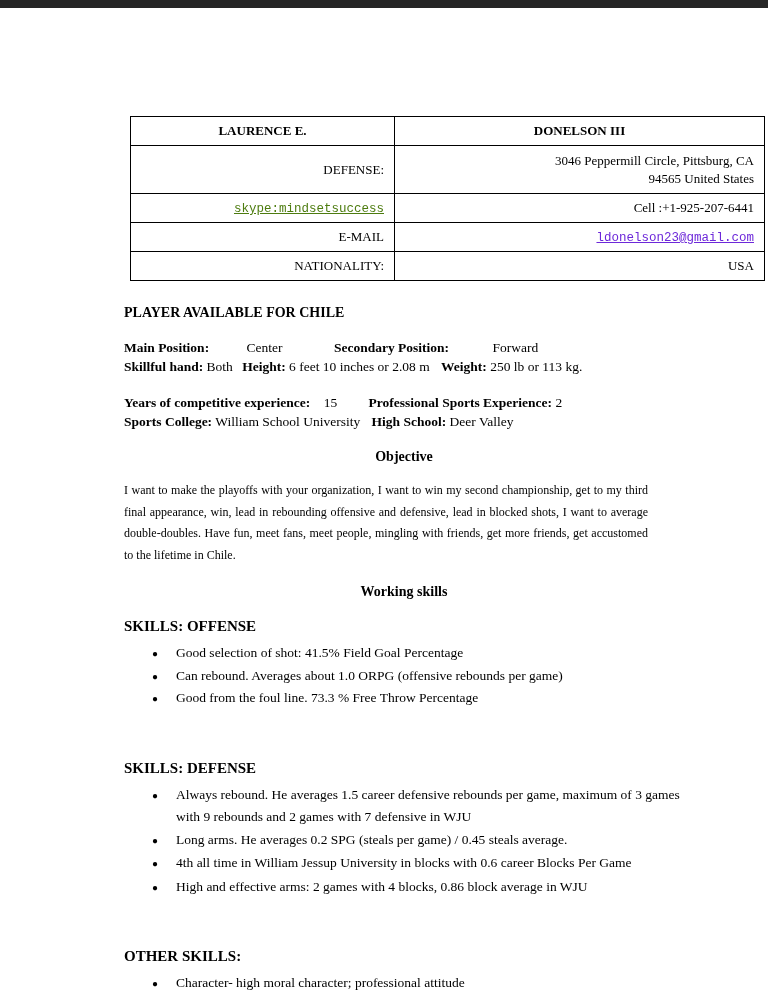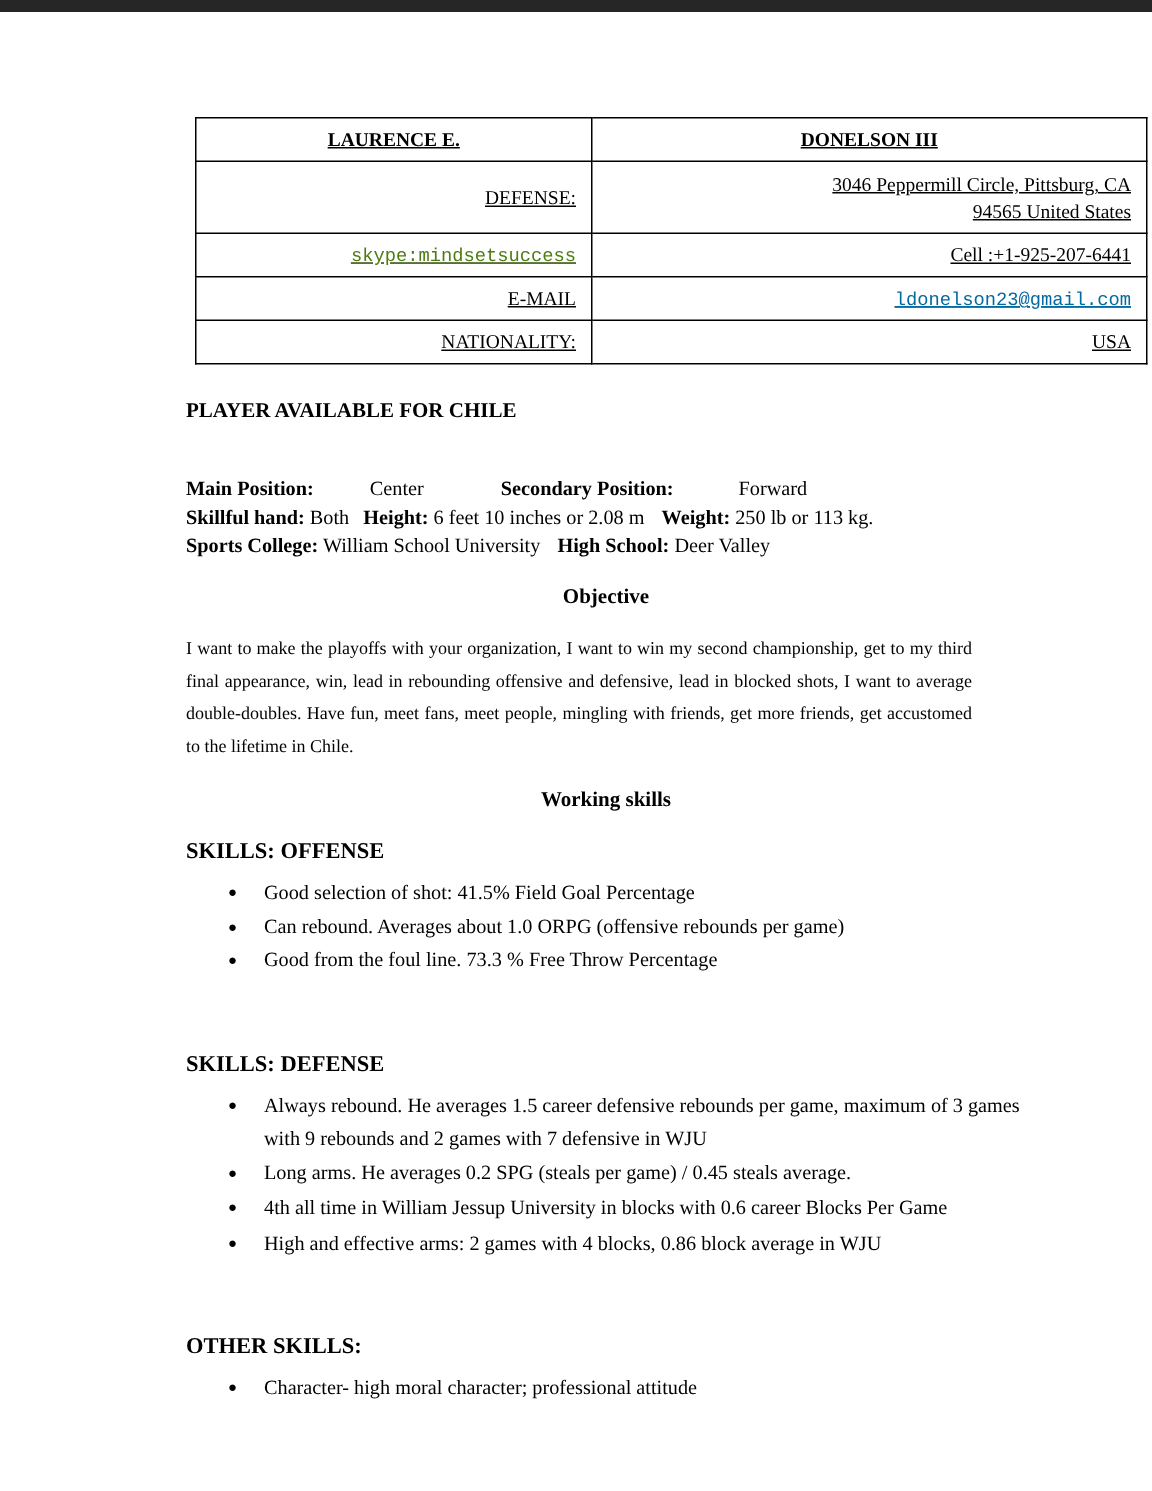"LAURENCE E." table.contact { margin-top: 70px -> 108px; text-decoration: underline -> none }
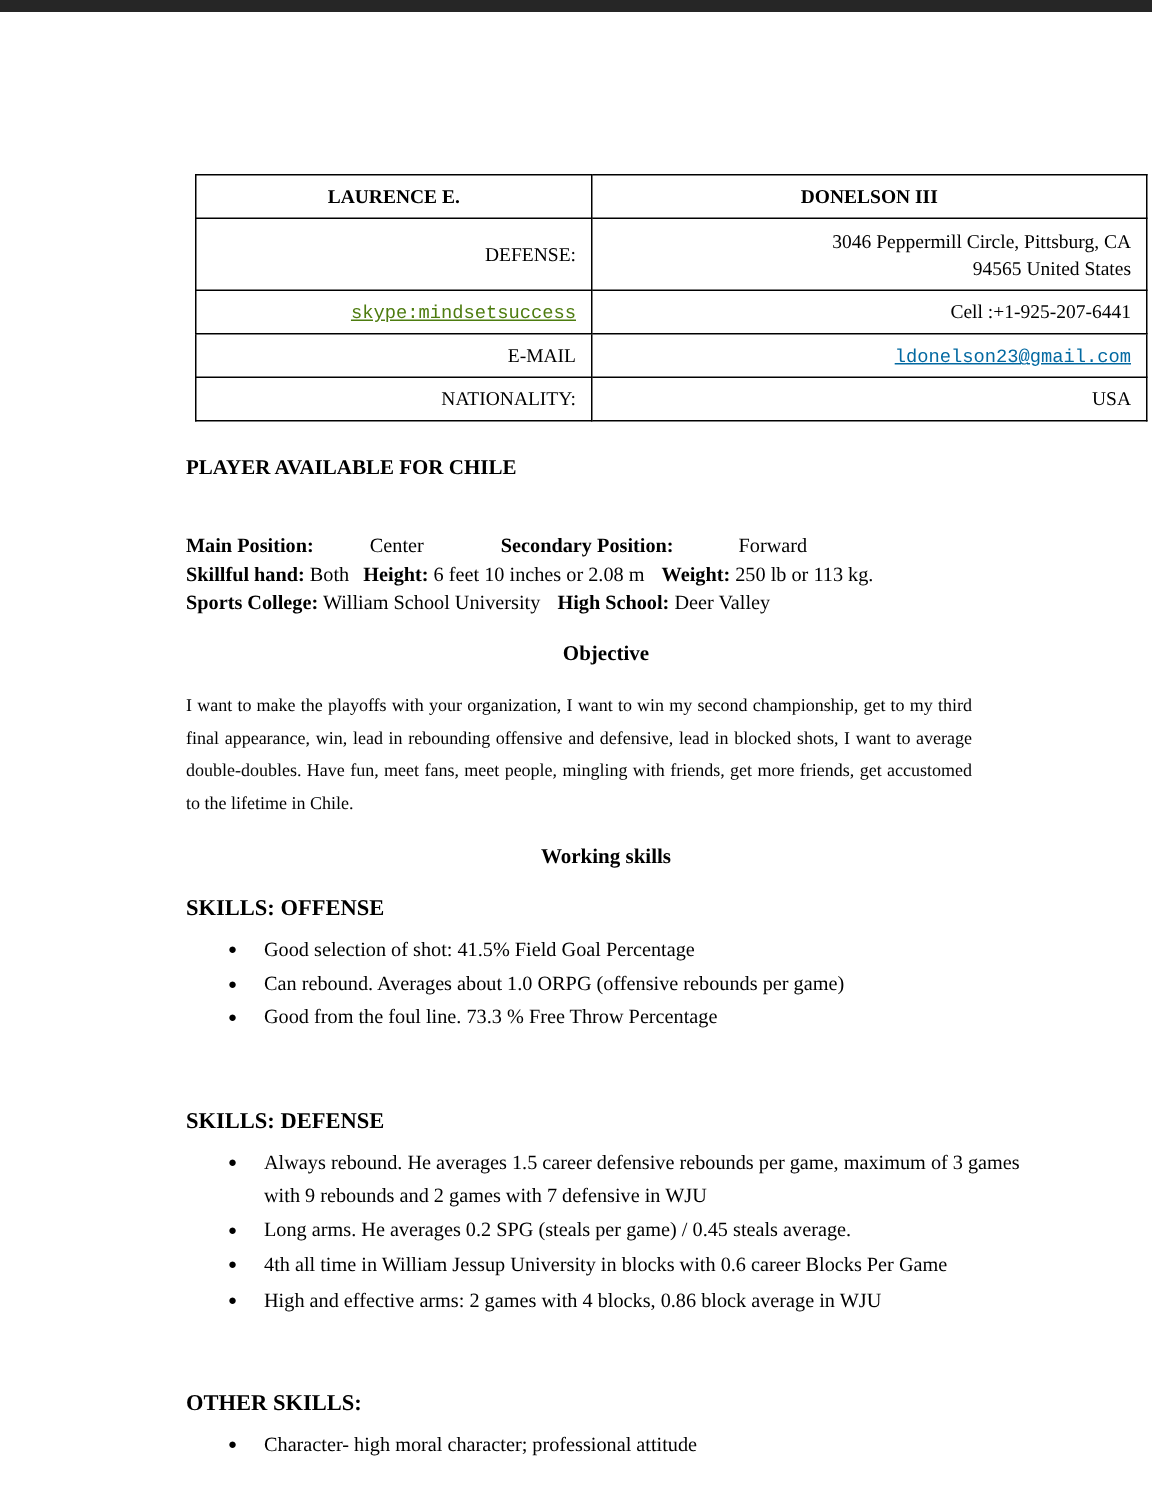"ldonelson23@gmail.com" a.email { color: #0369a1 -> #6d28d9 }
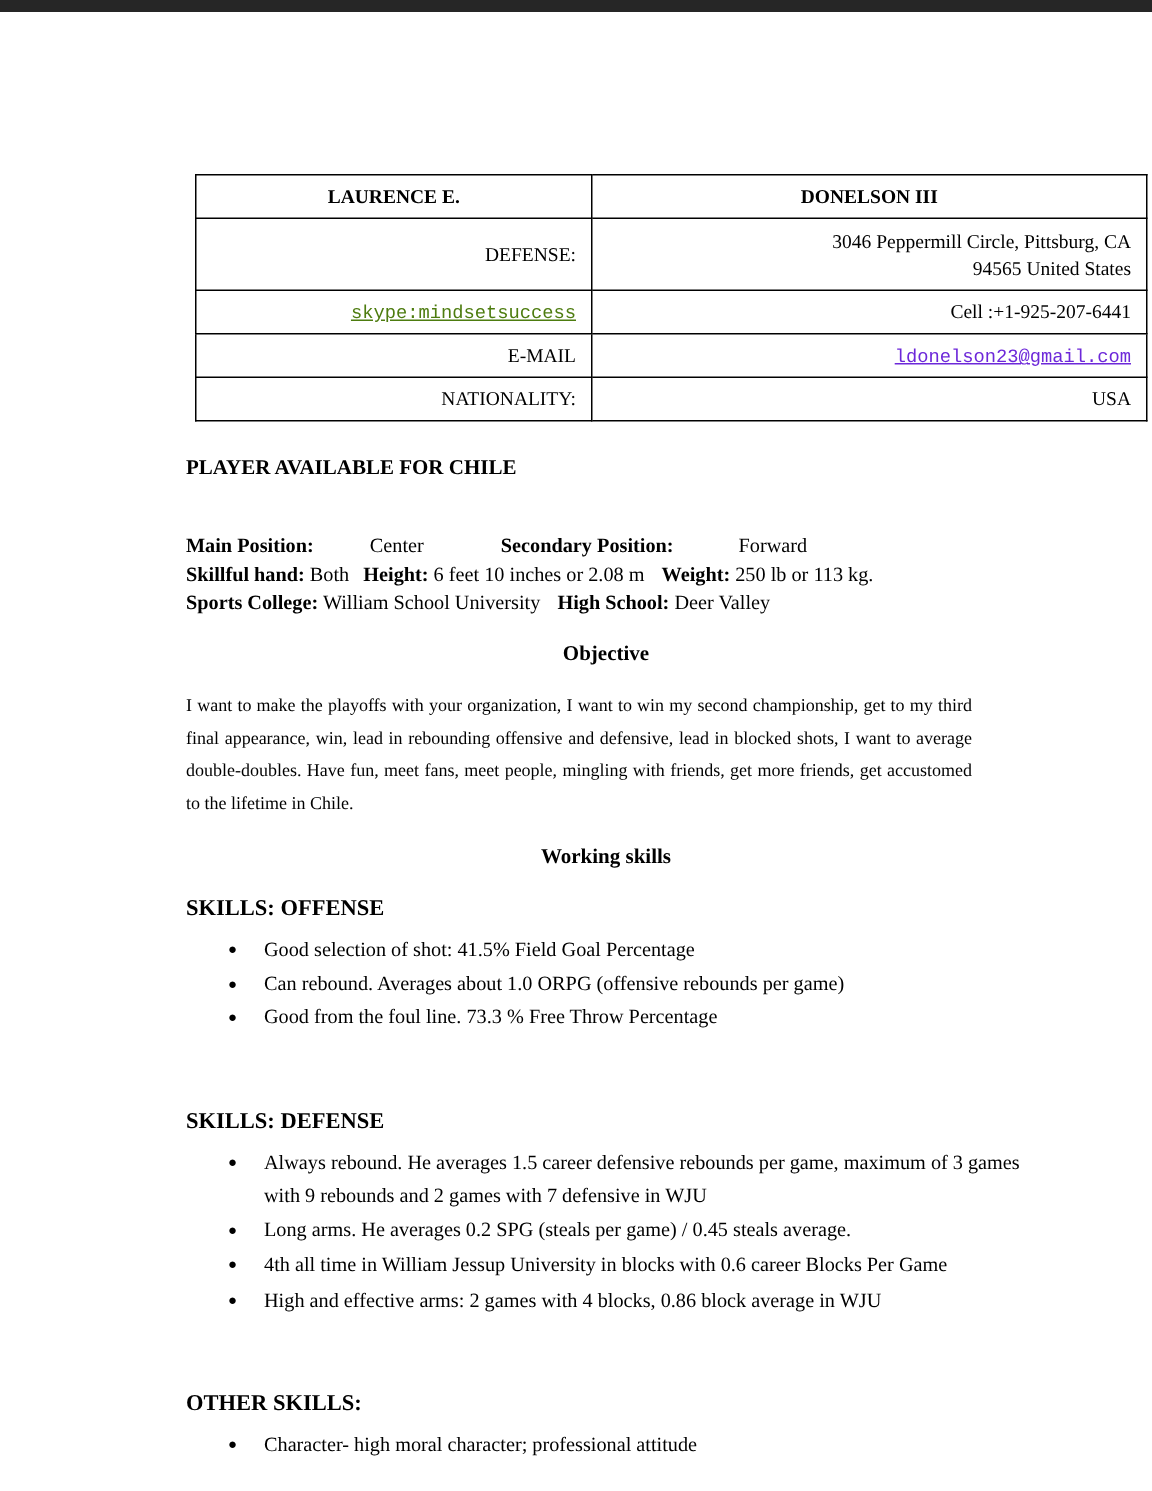"Main Position: Center Secondary" .info-line.first { margin-top: 33px -> 17px }
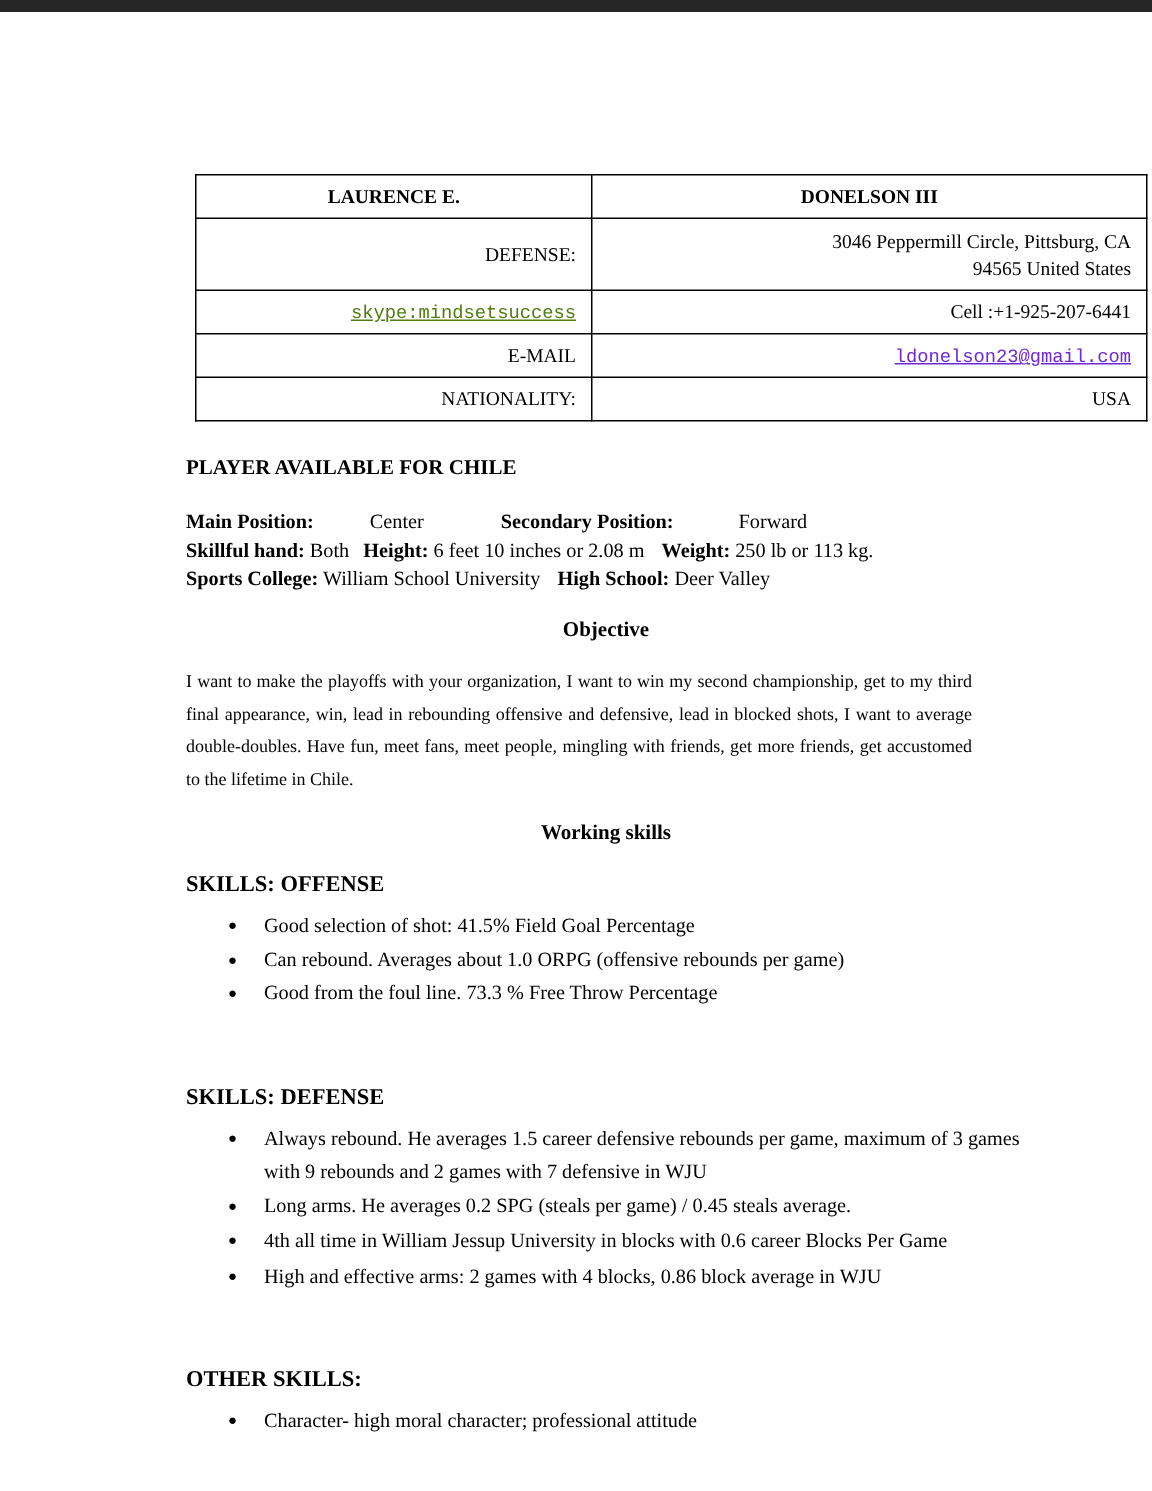"Years of competitive experience: 15" p.info-line { html: none -> <p> <span>Years of competitive experience:</span> <span>15</span> <span>Professional Sports Experience:</span> <span>2</span> </p> }
